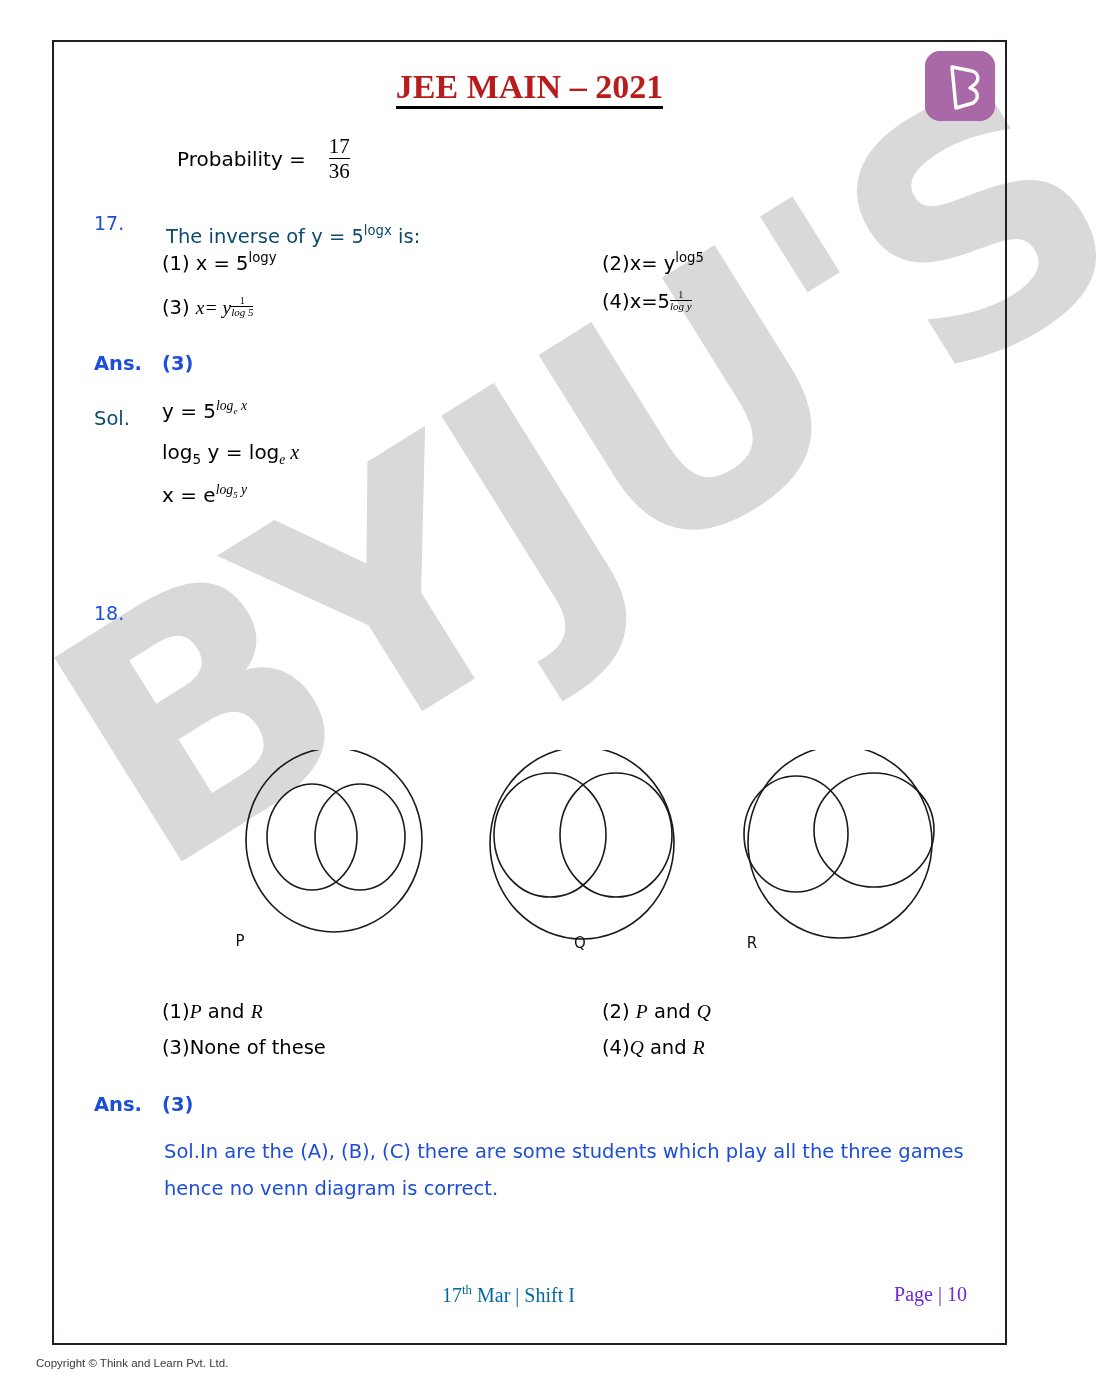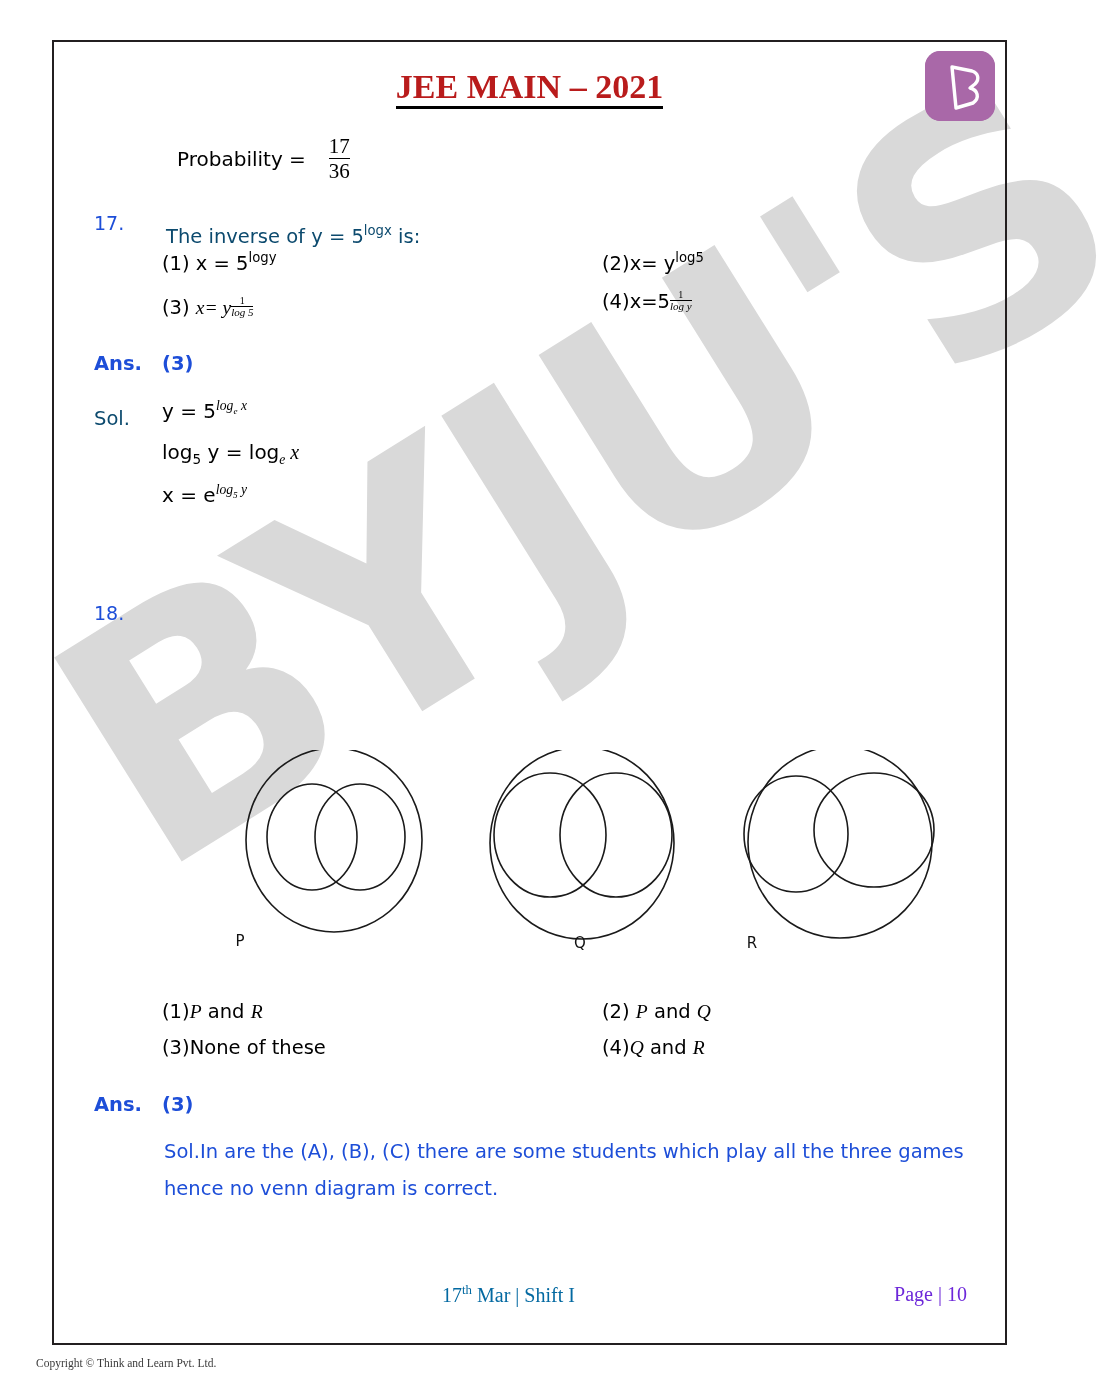"Copyright © Think and Learn" #copyright { font-family: Liberation Serif, serif -> Liberation Sans, sans-serif }
